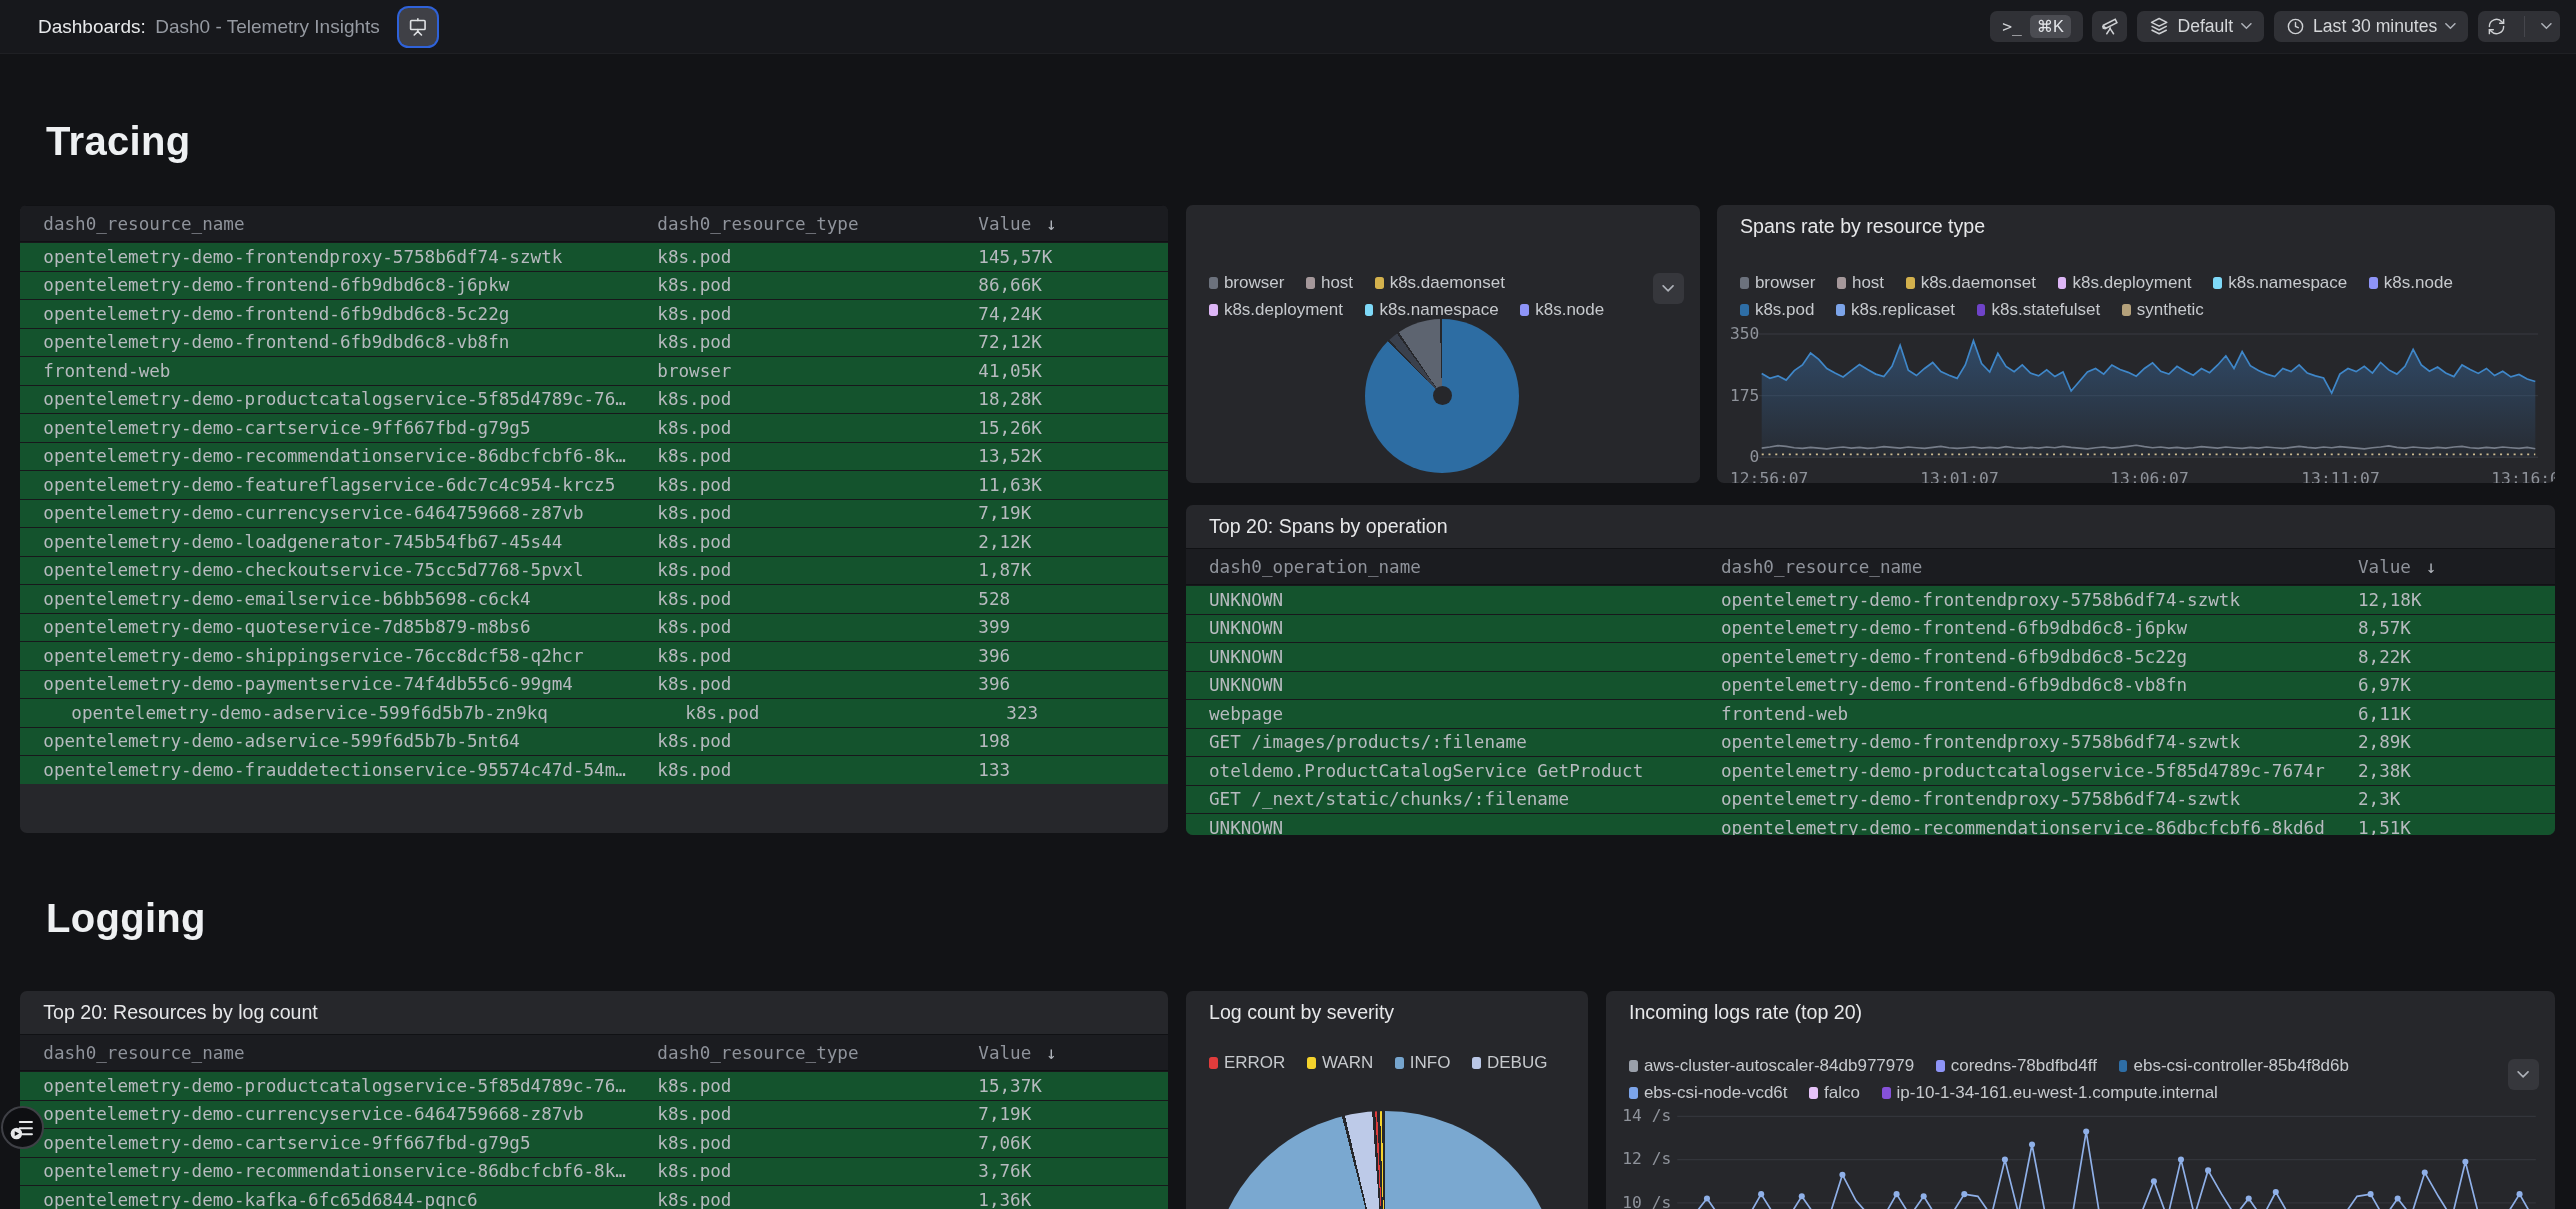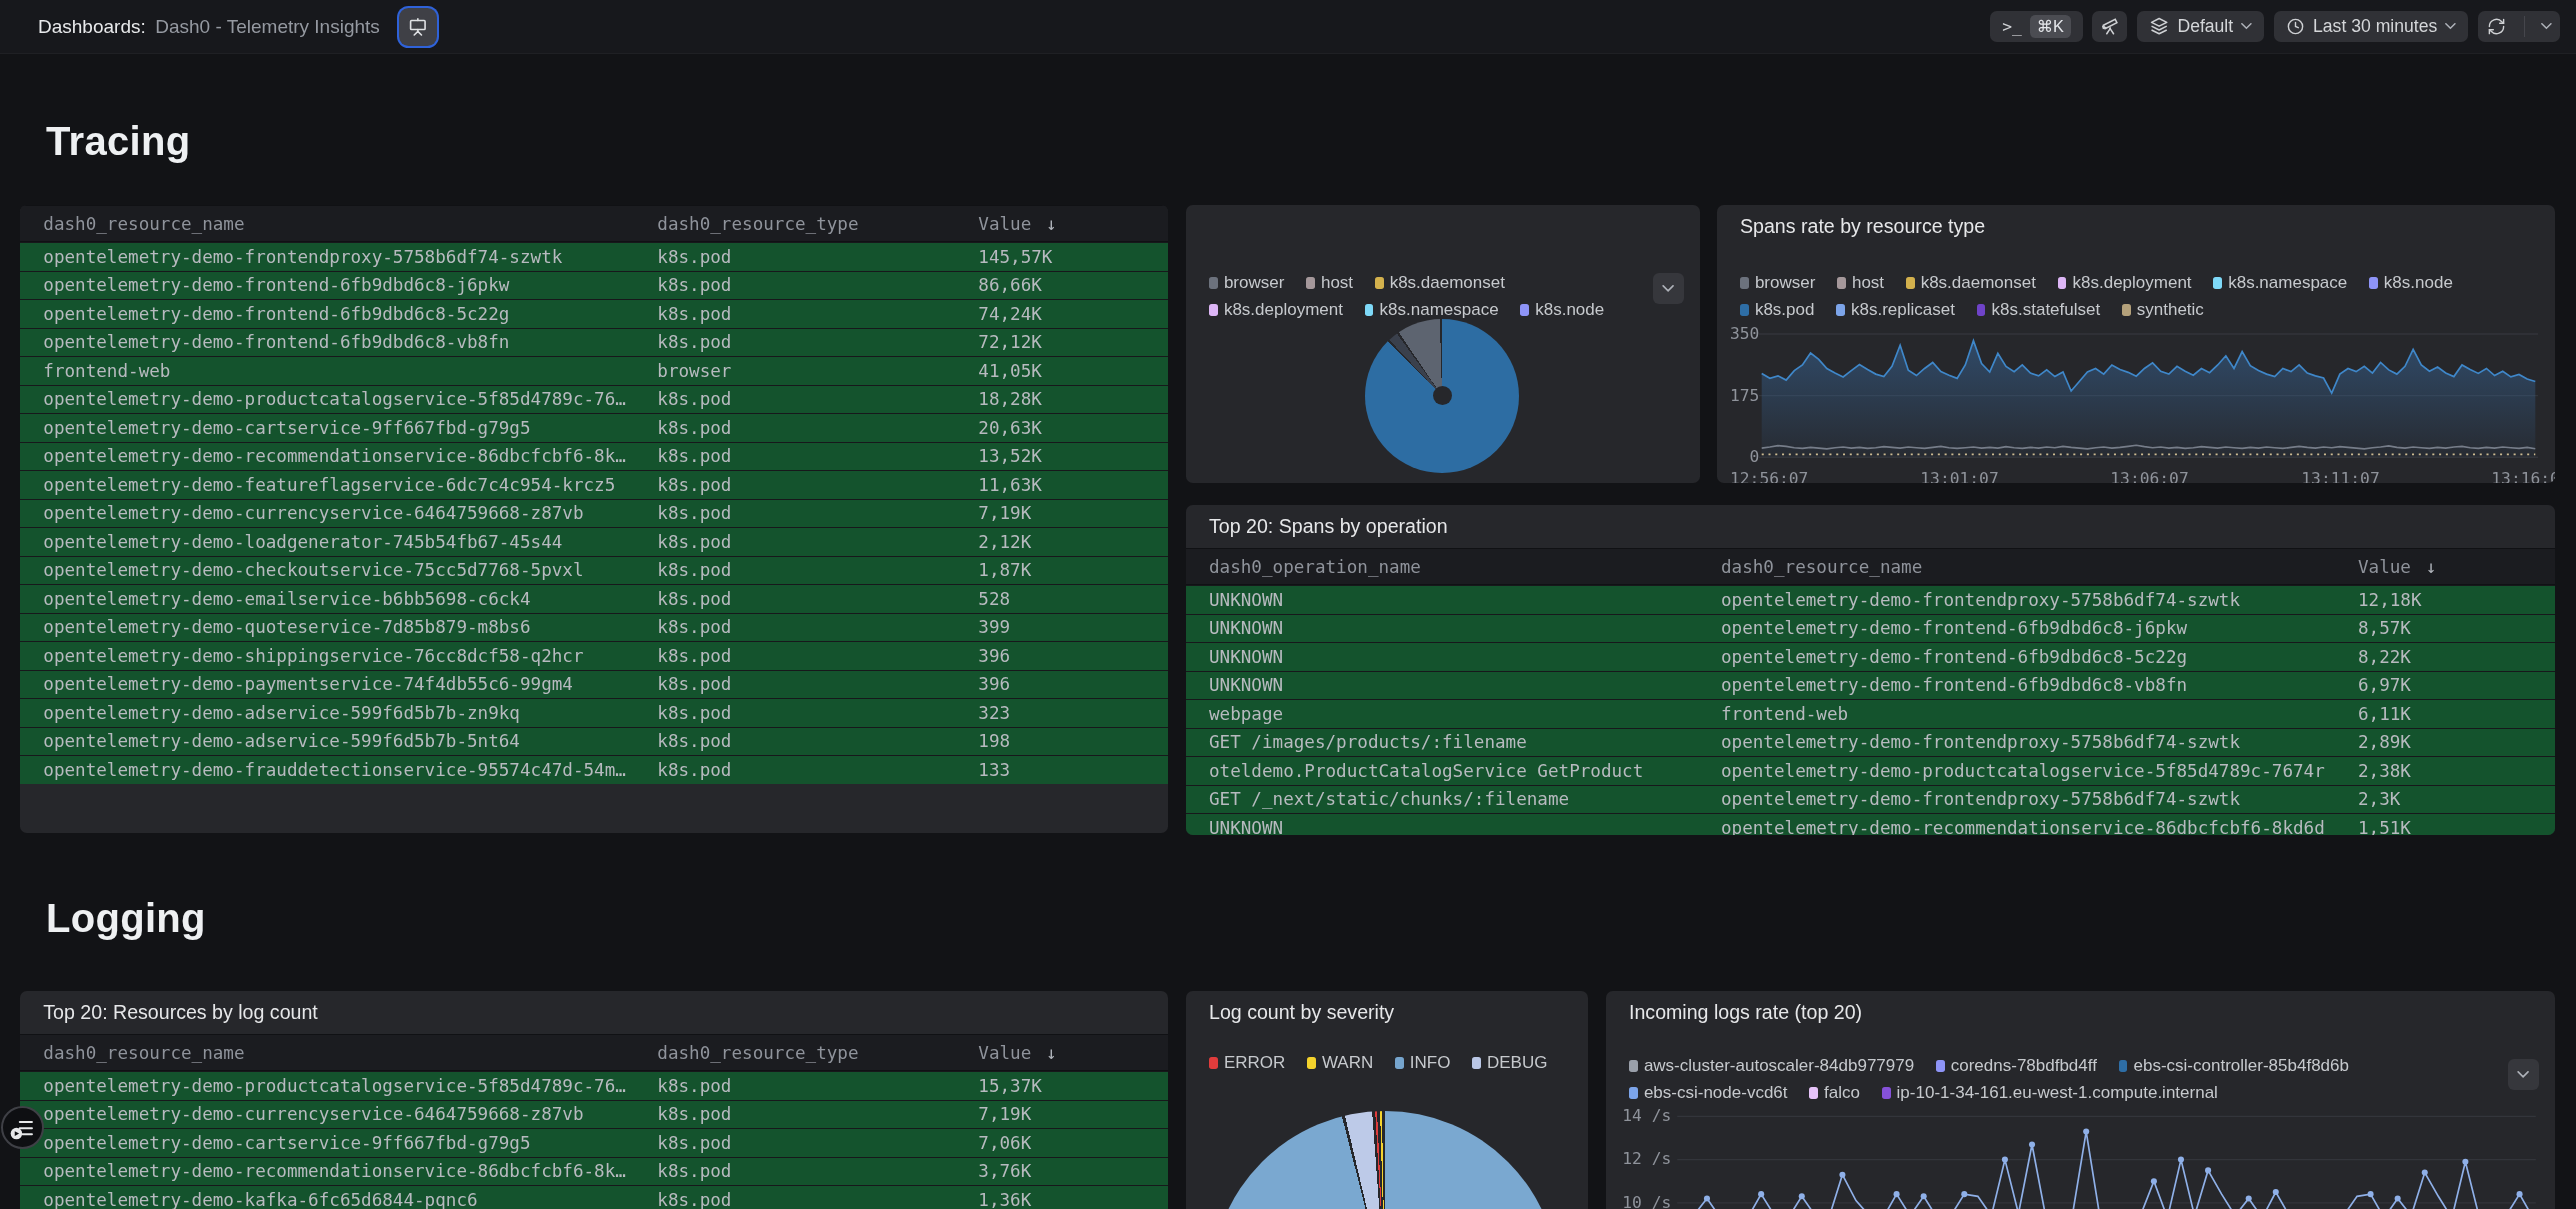"20,63K" div.cell { text: 20,63K -> 15,26K }
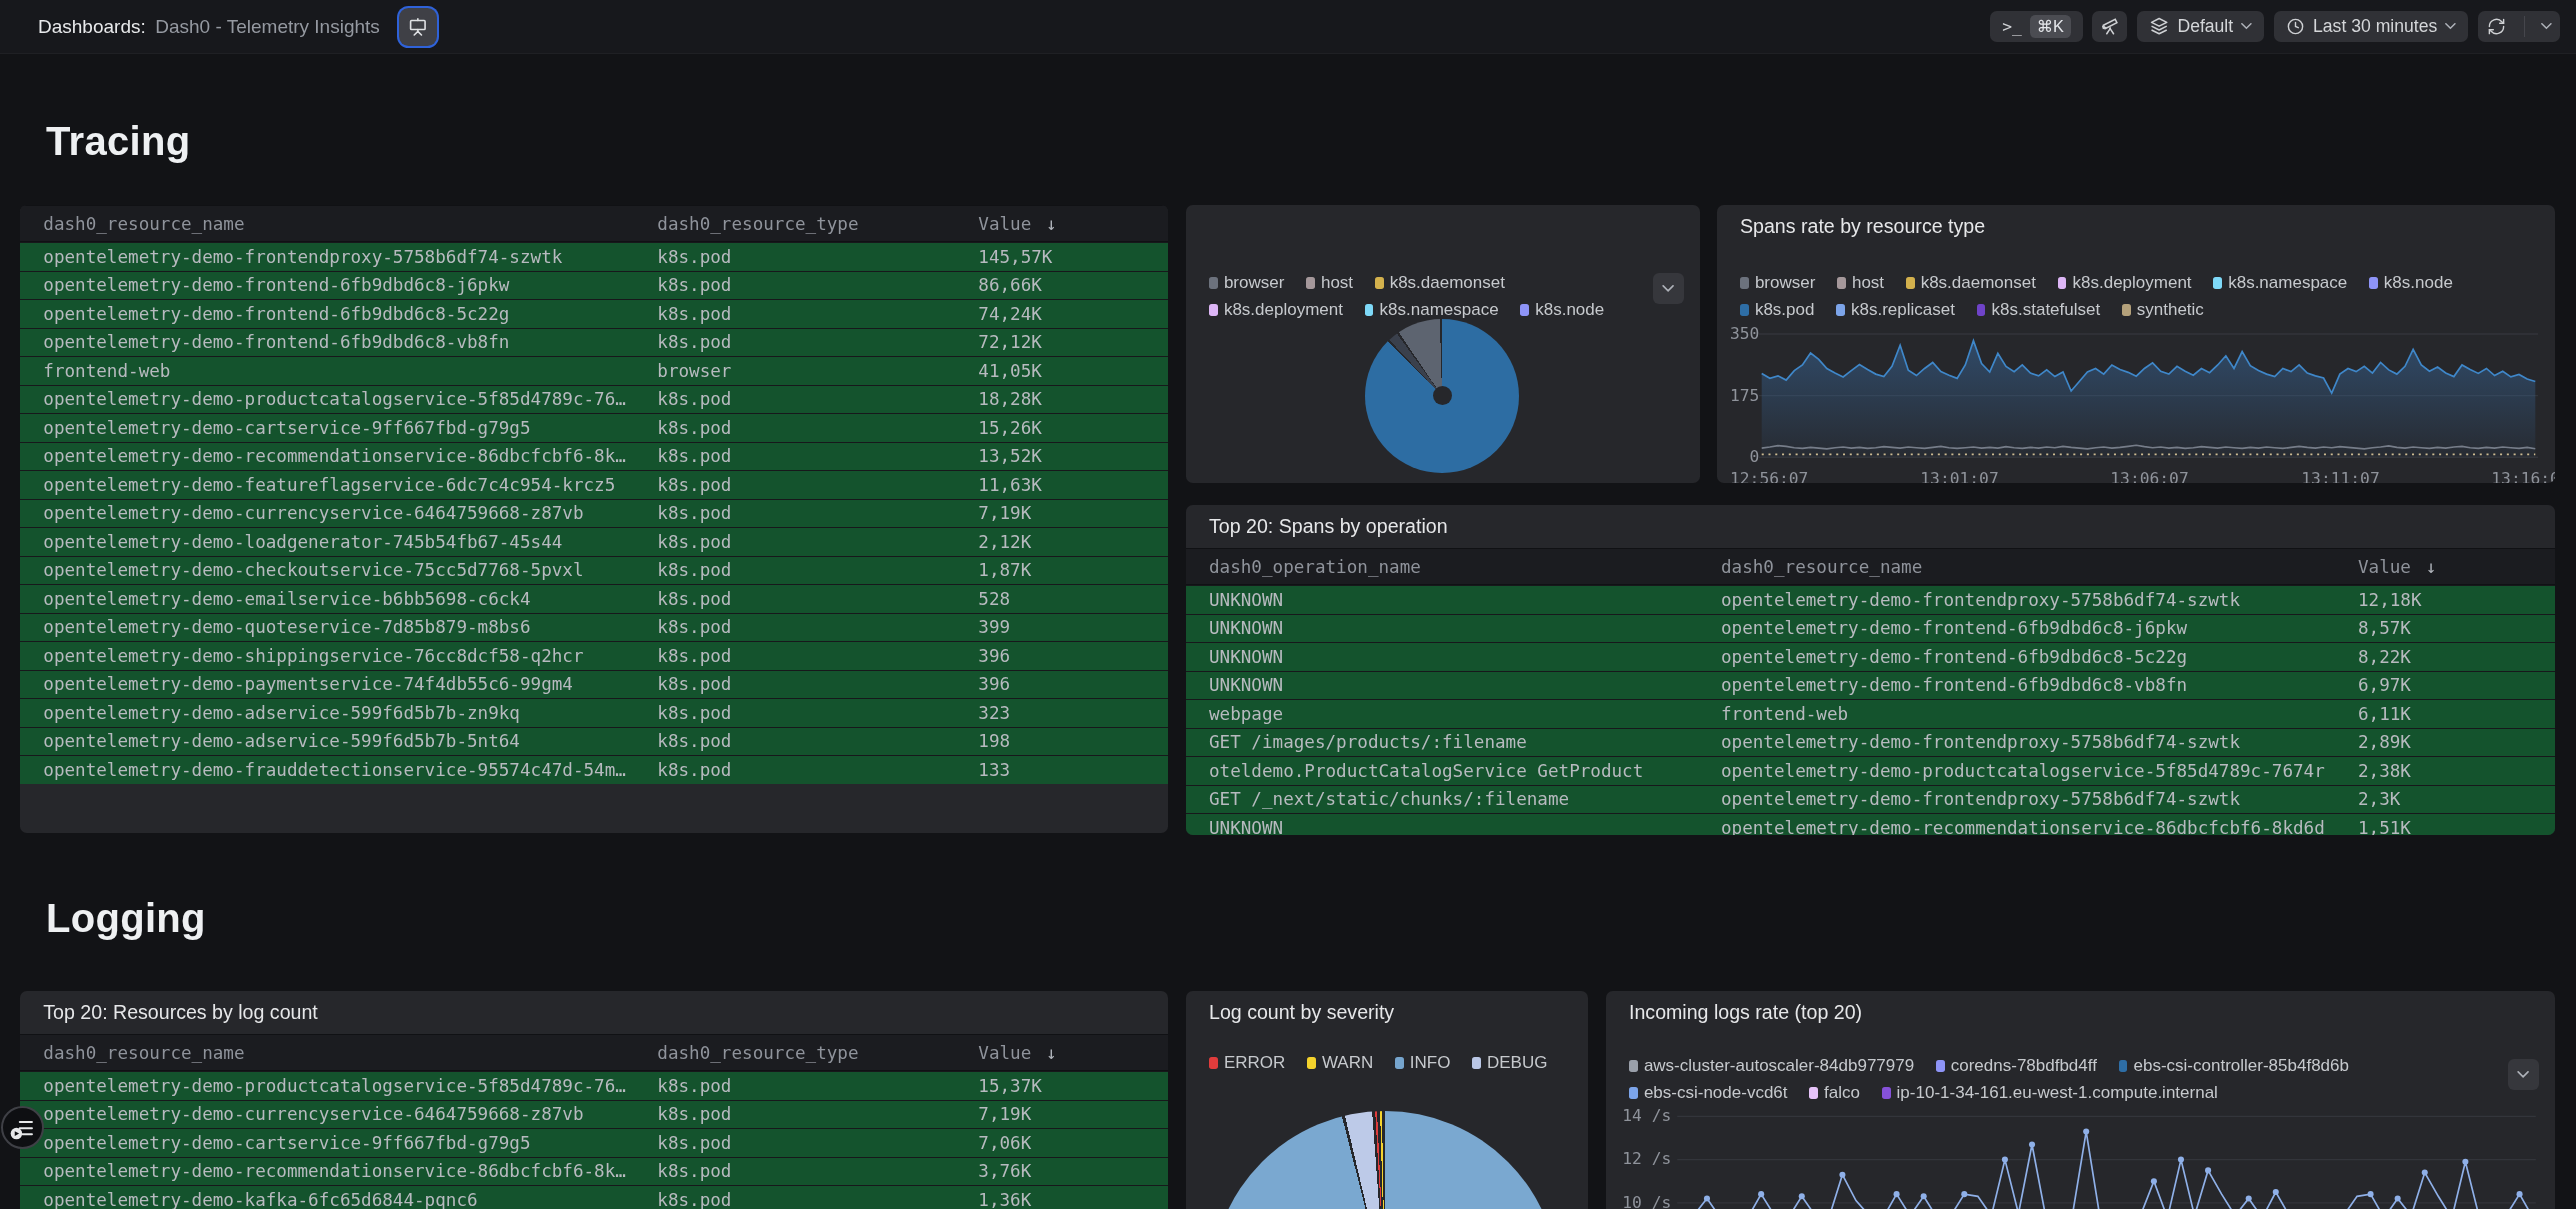"opentelemetry-demo-adservice-599f6d5b7b-zn9kq" div.trow { padding-left: none -> 28px }
